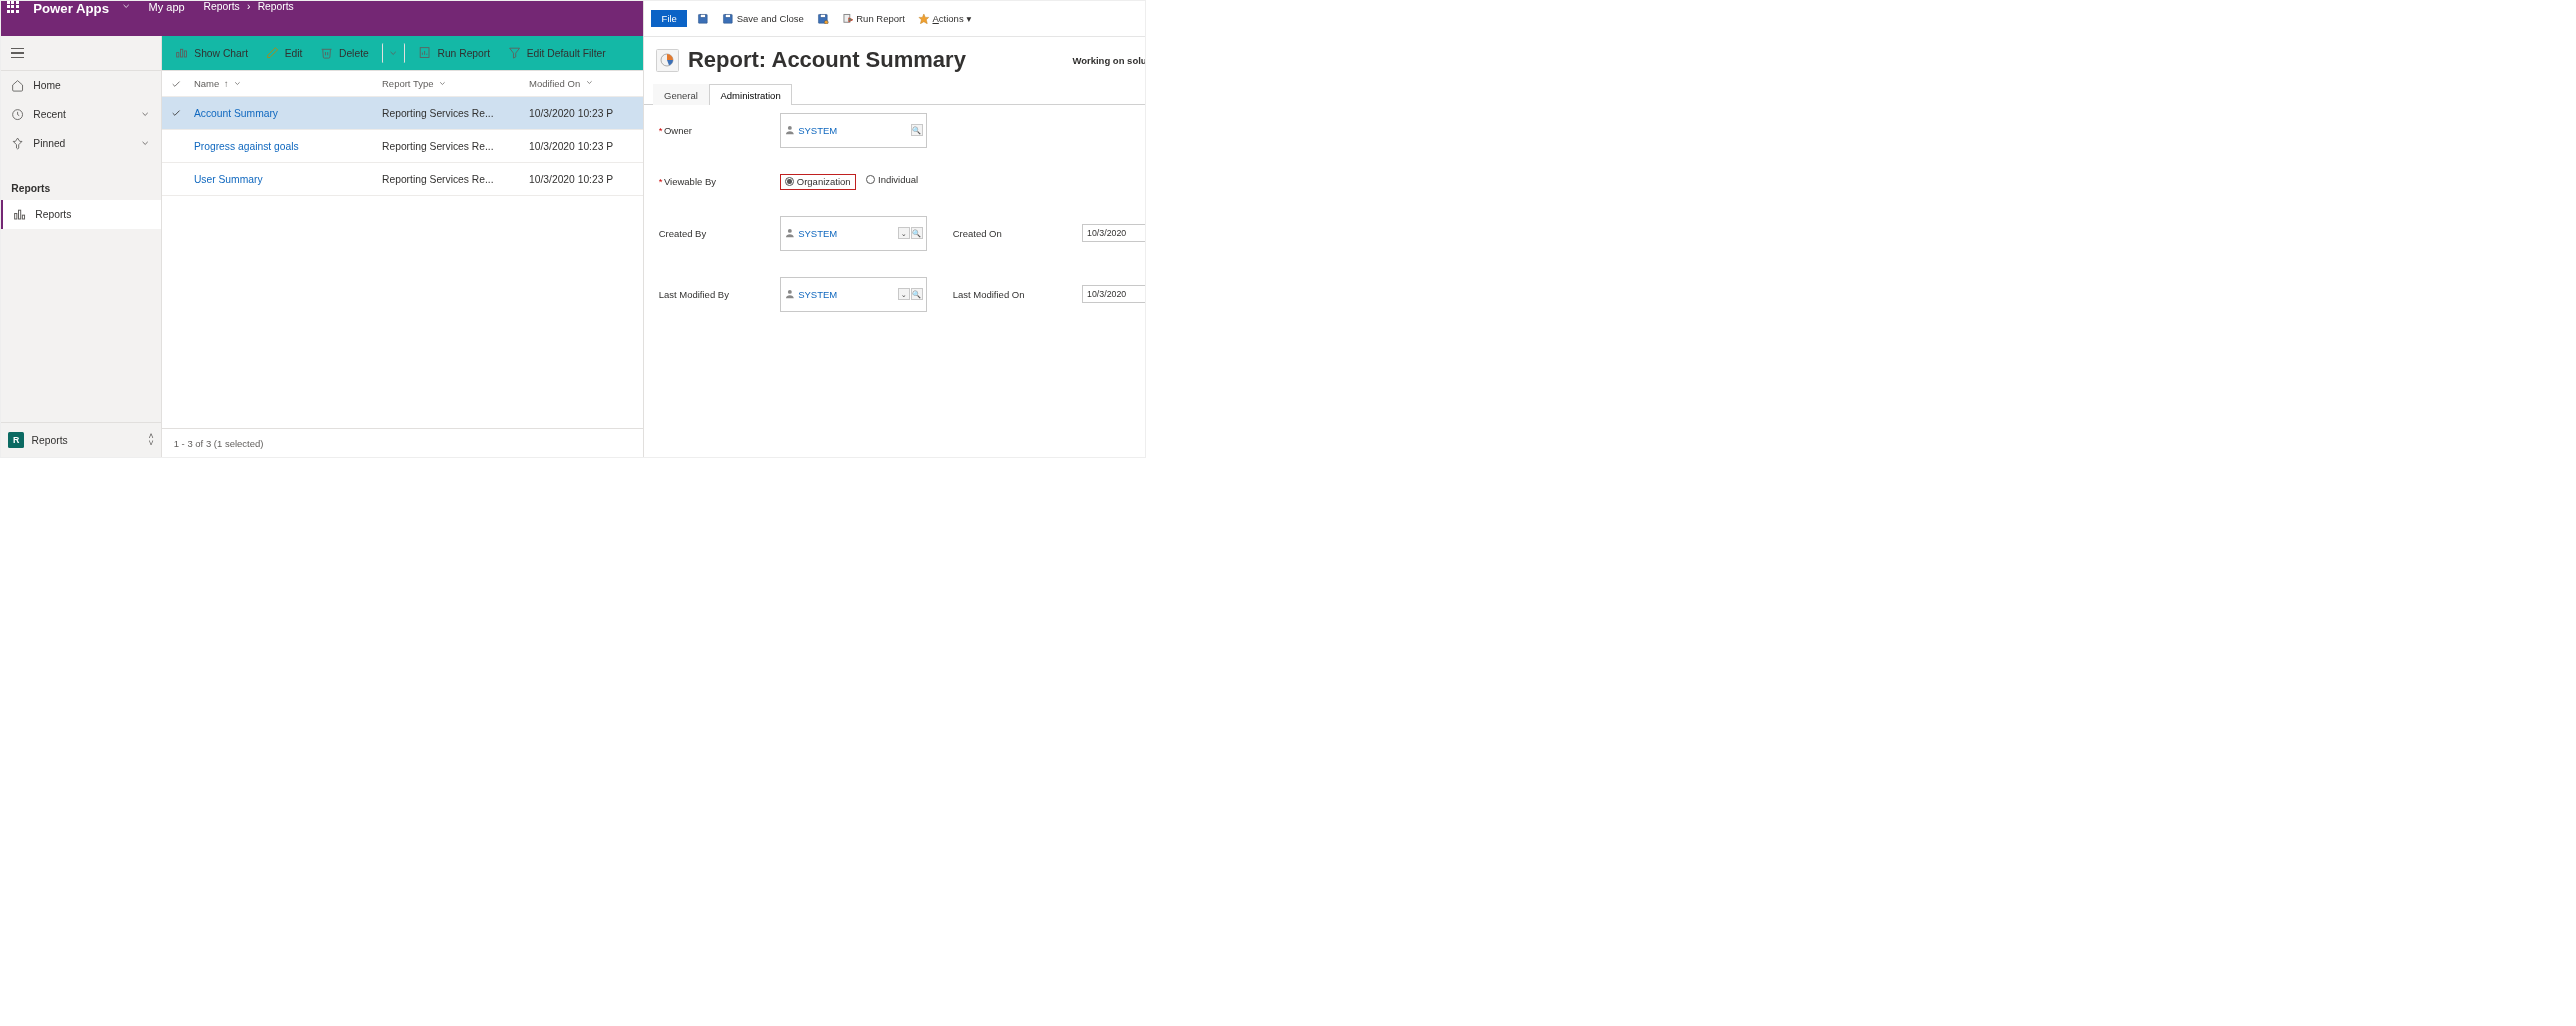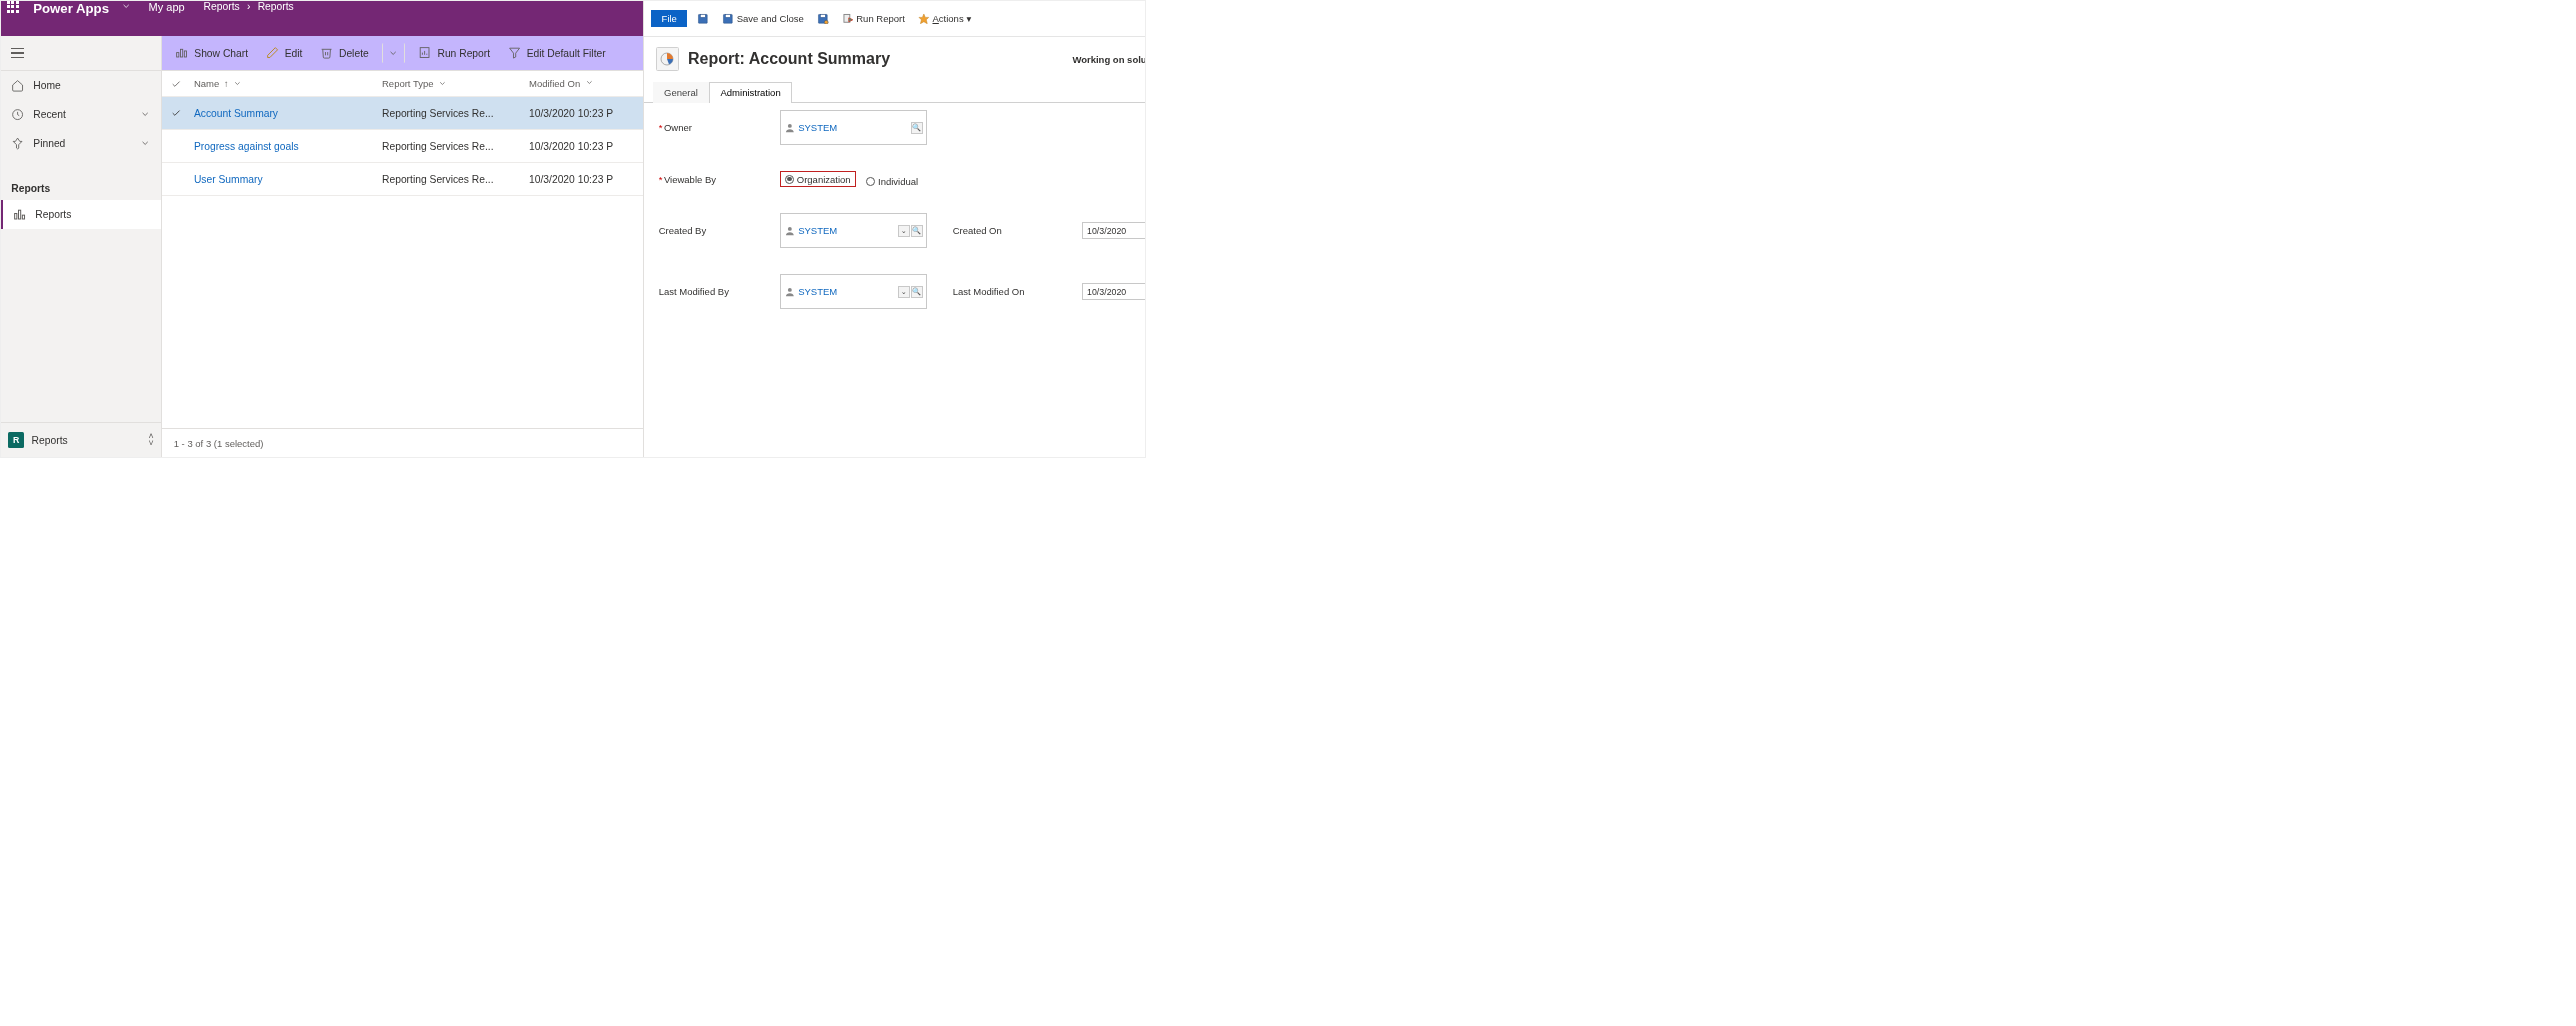"Show Chart" .cmdbar { background: #c4b5fd -> #14b8a6 }
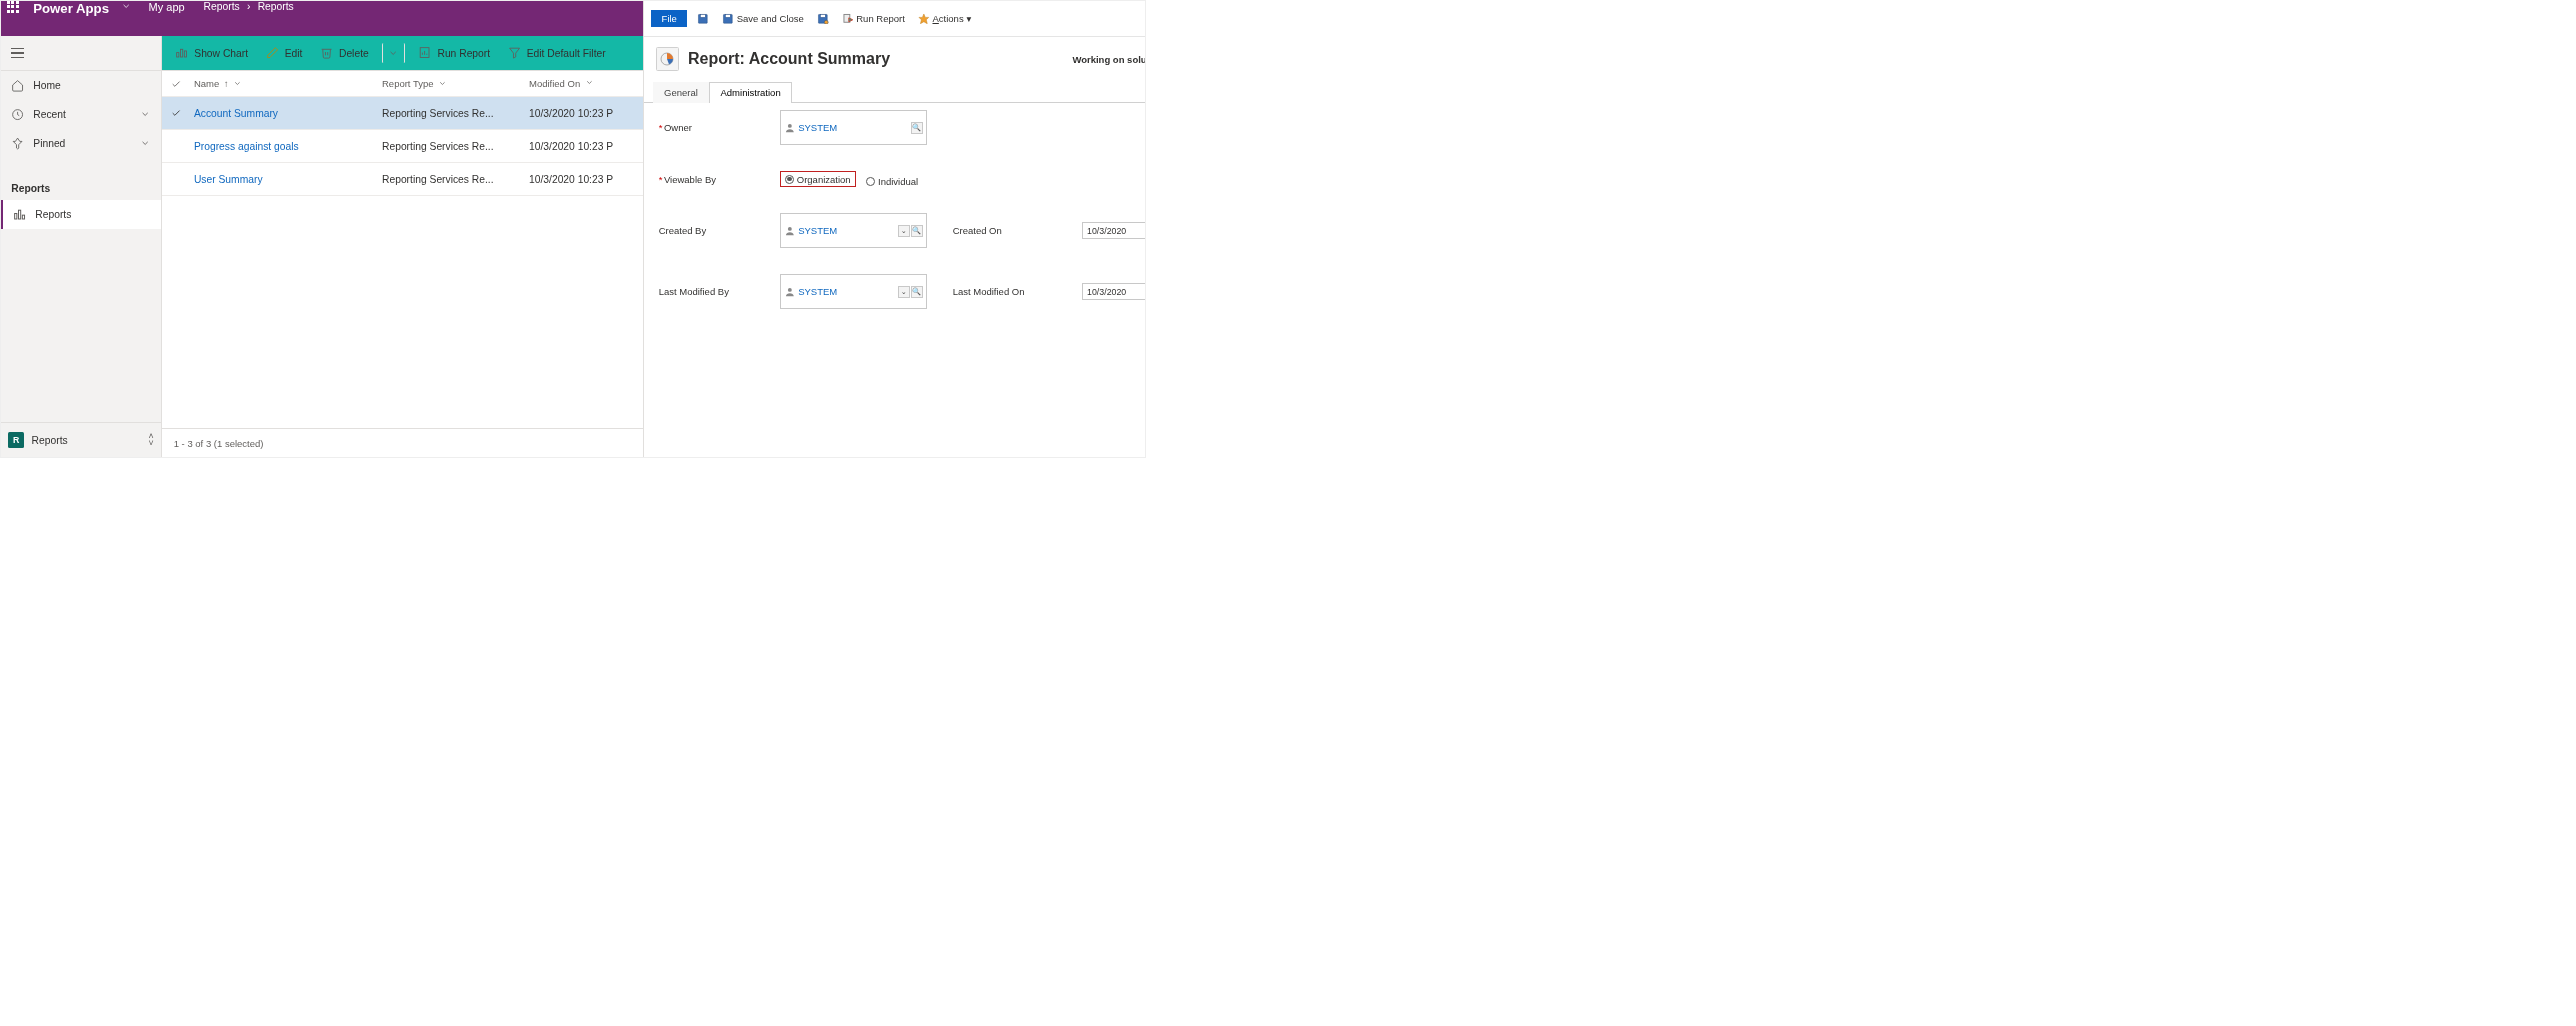"Report: Account Summary" .crm-title { font-size: 16px -> 22px }
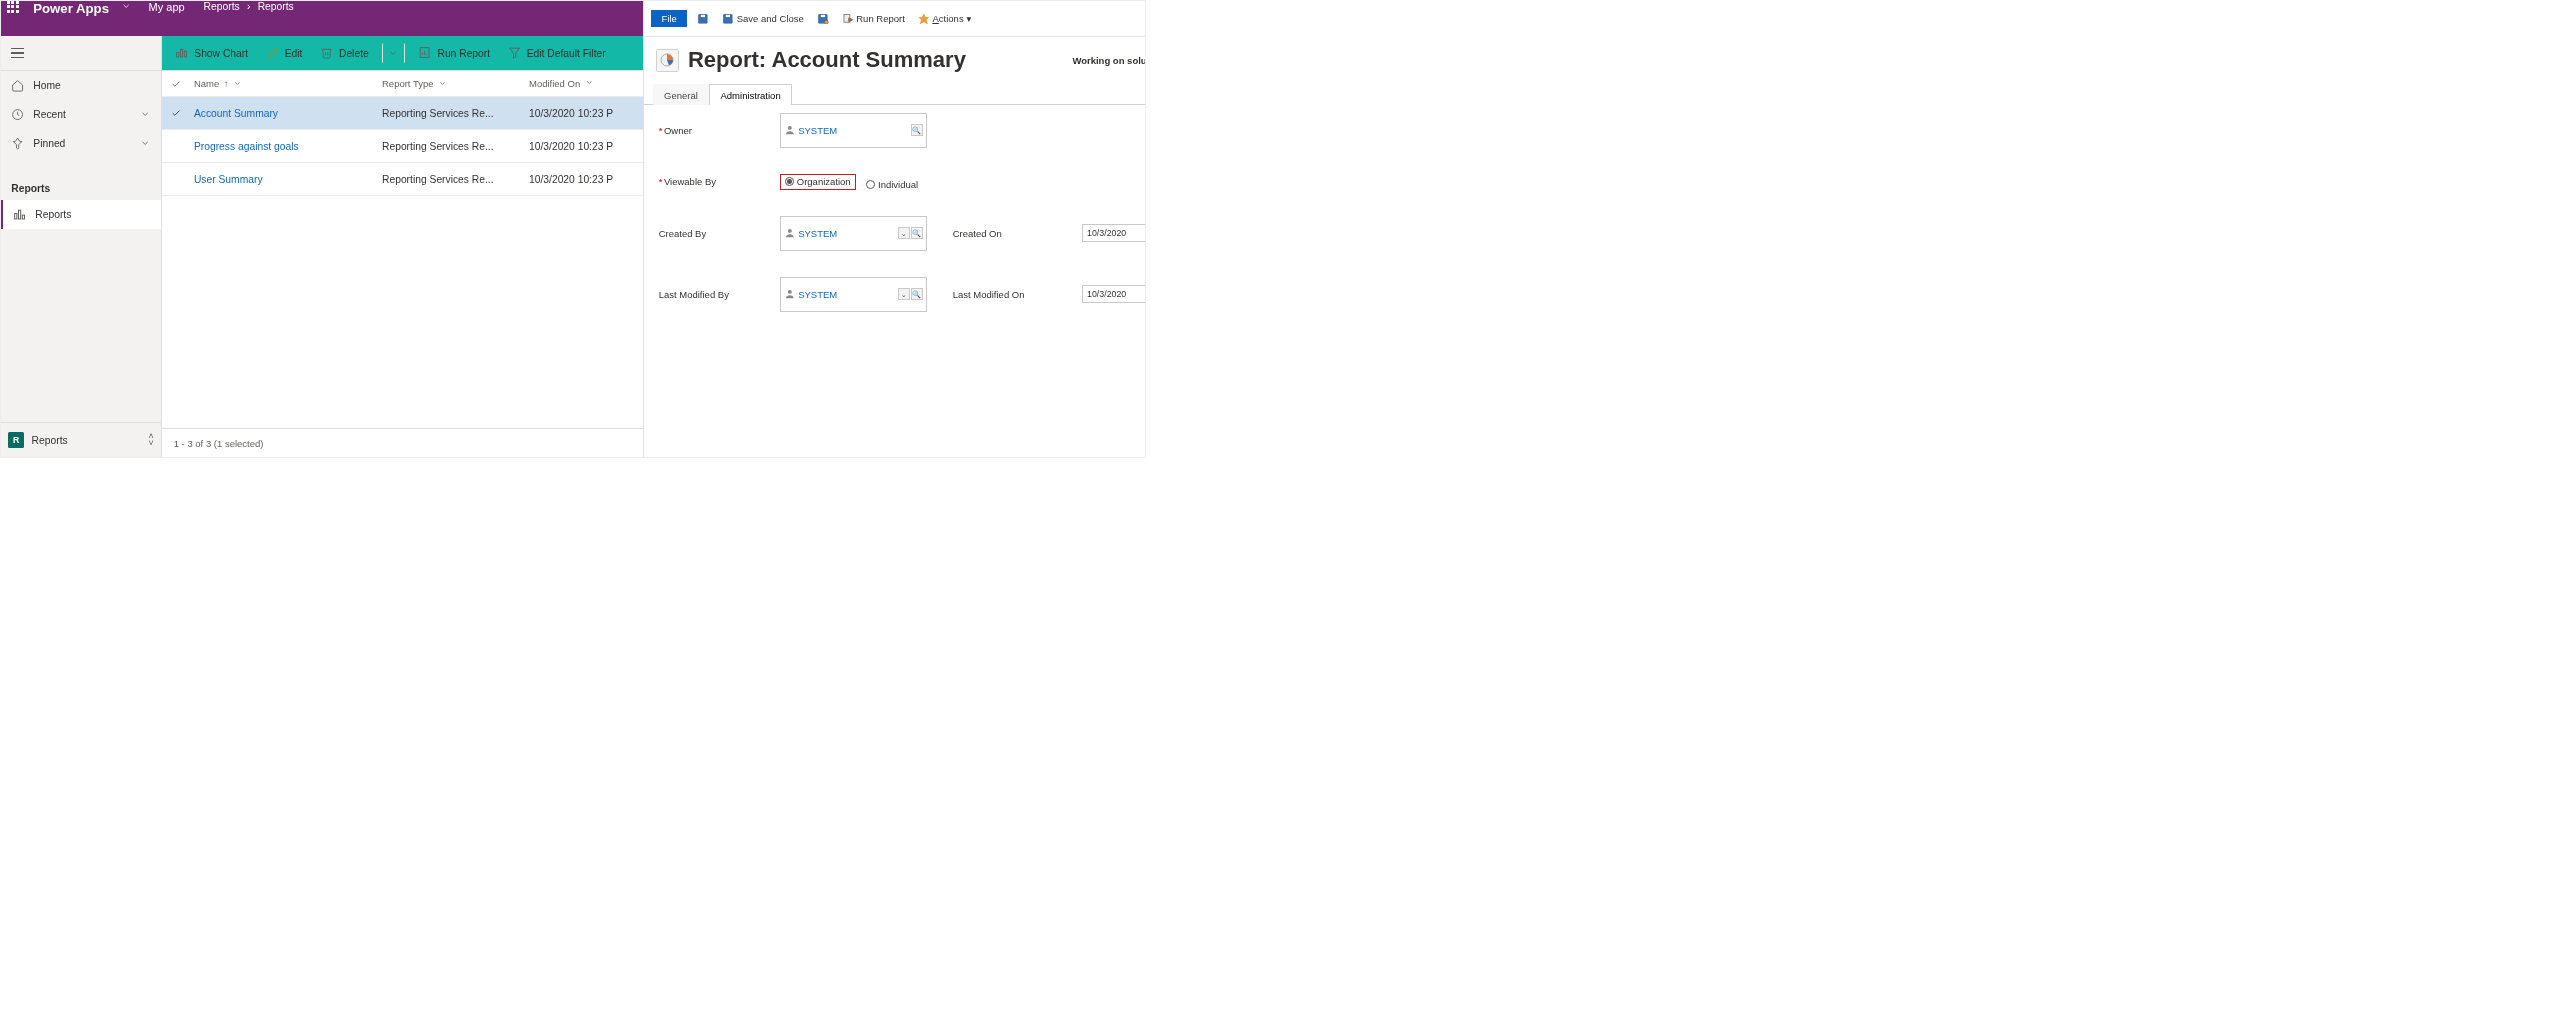"Organization" .radio-group { align-items: flex-end -> flex-start }
